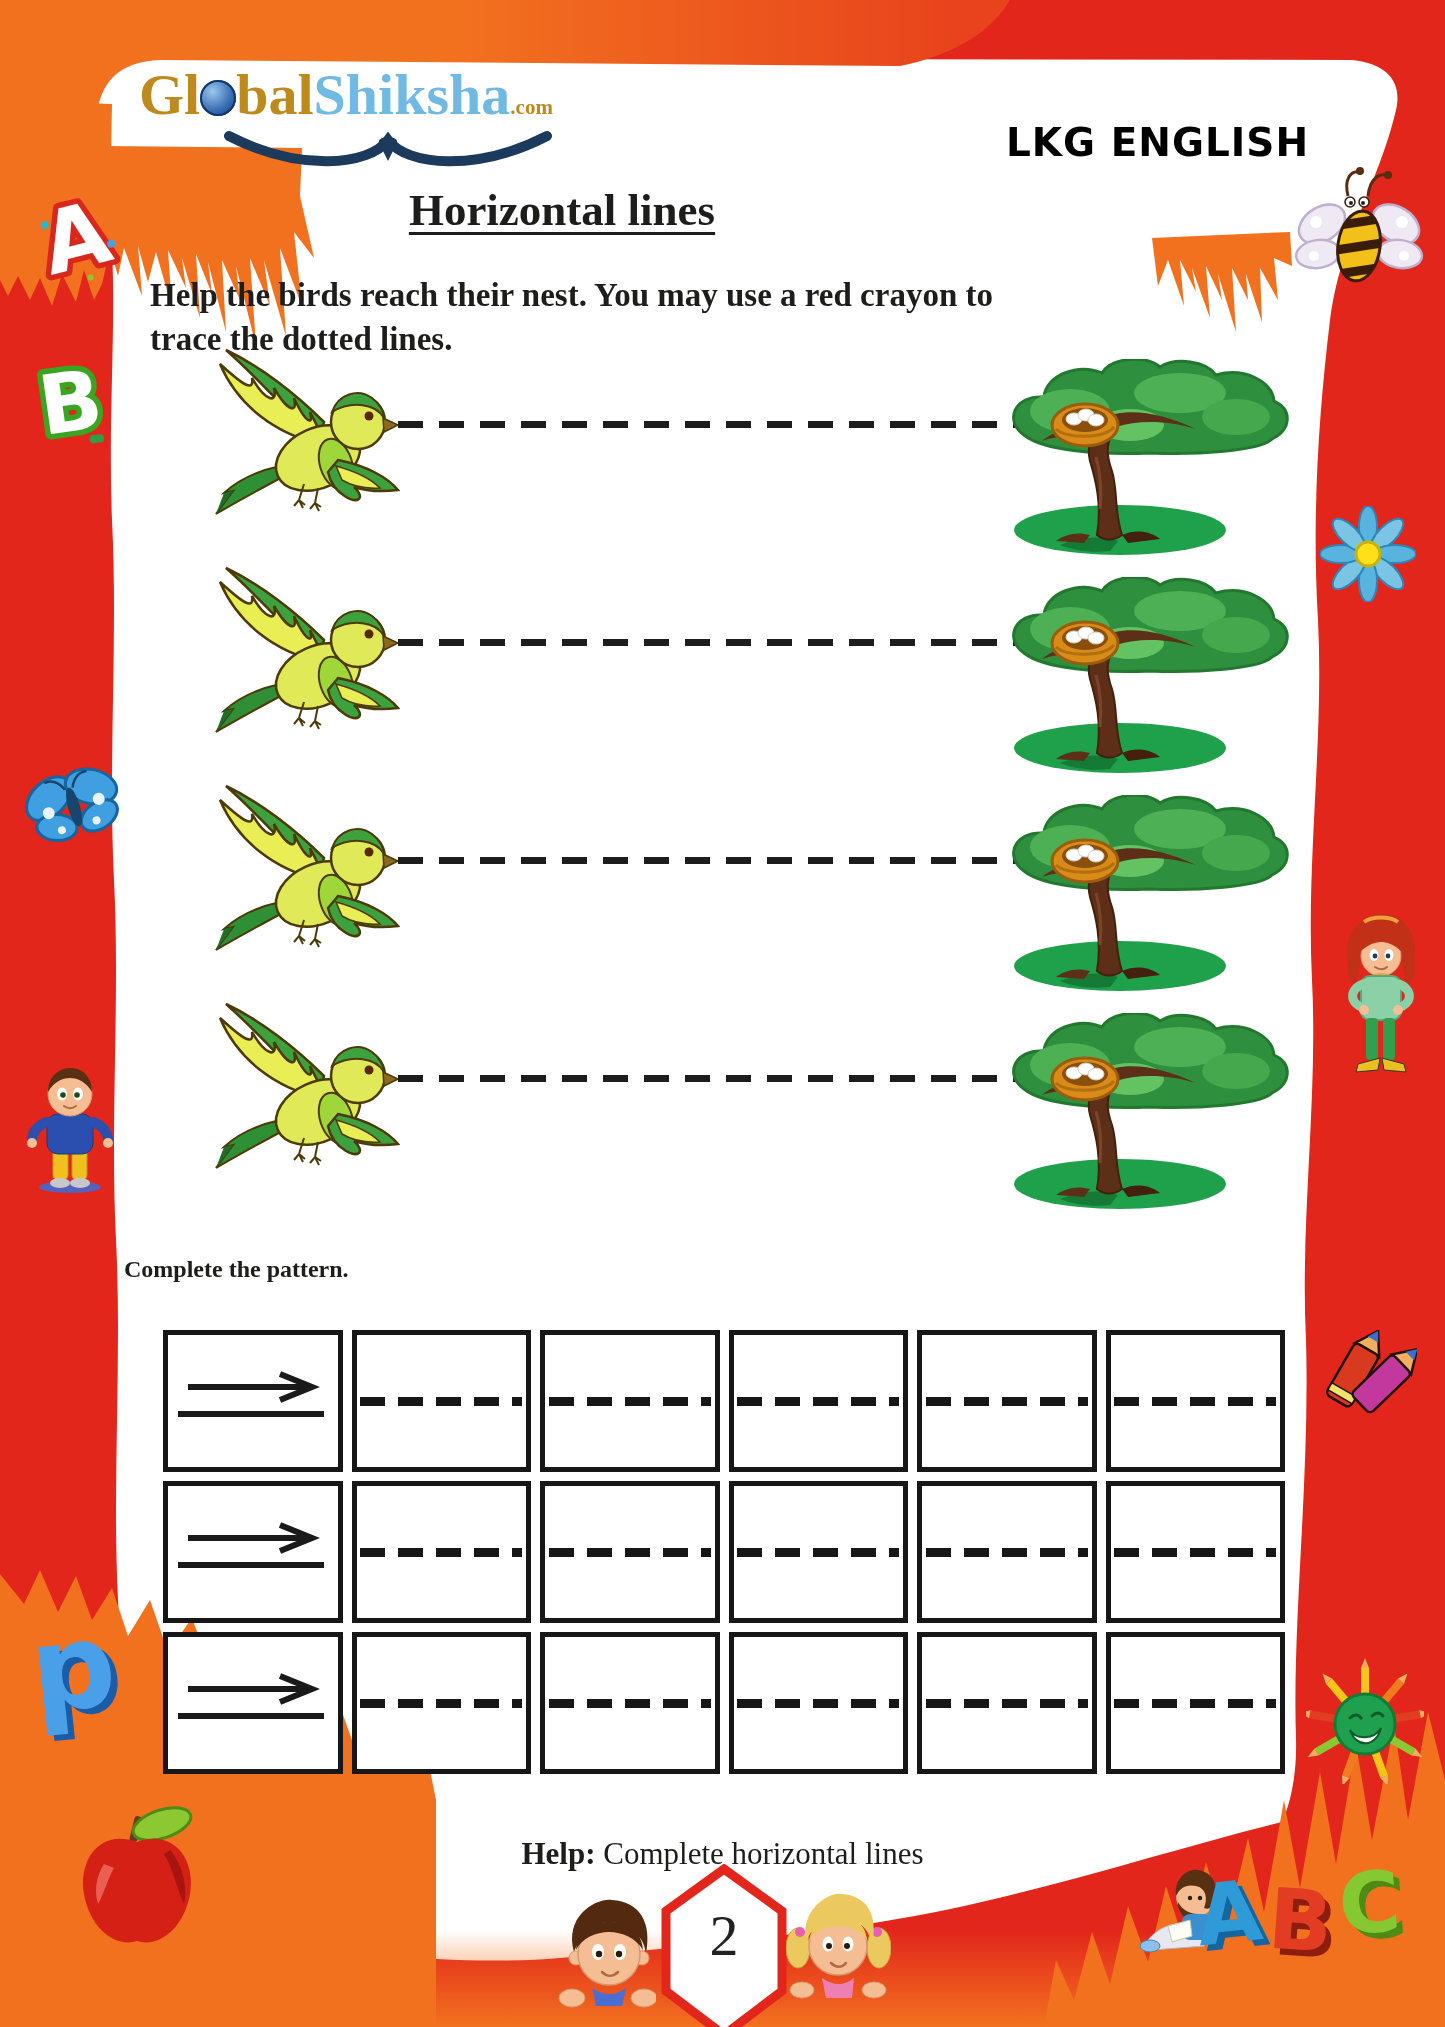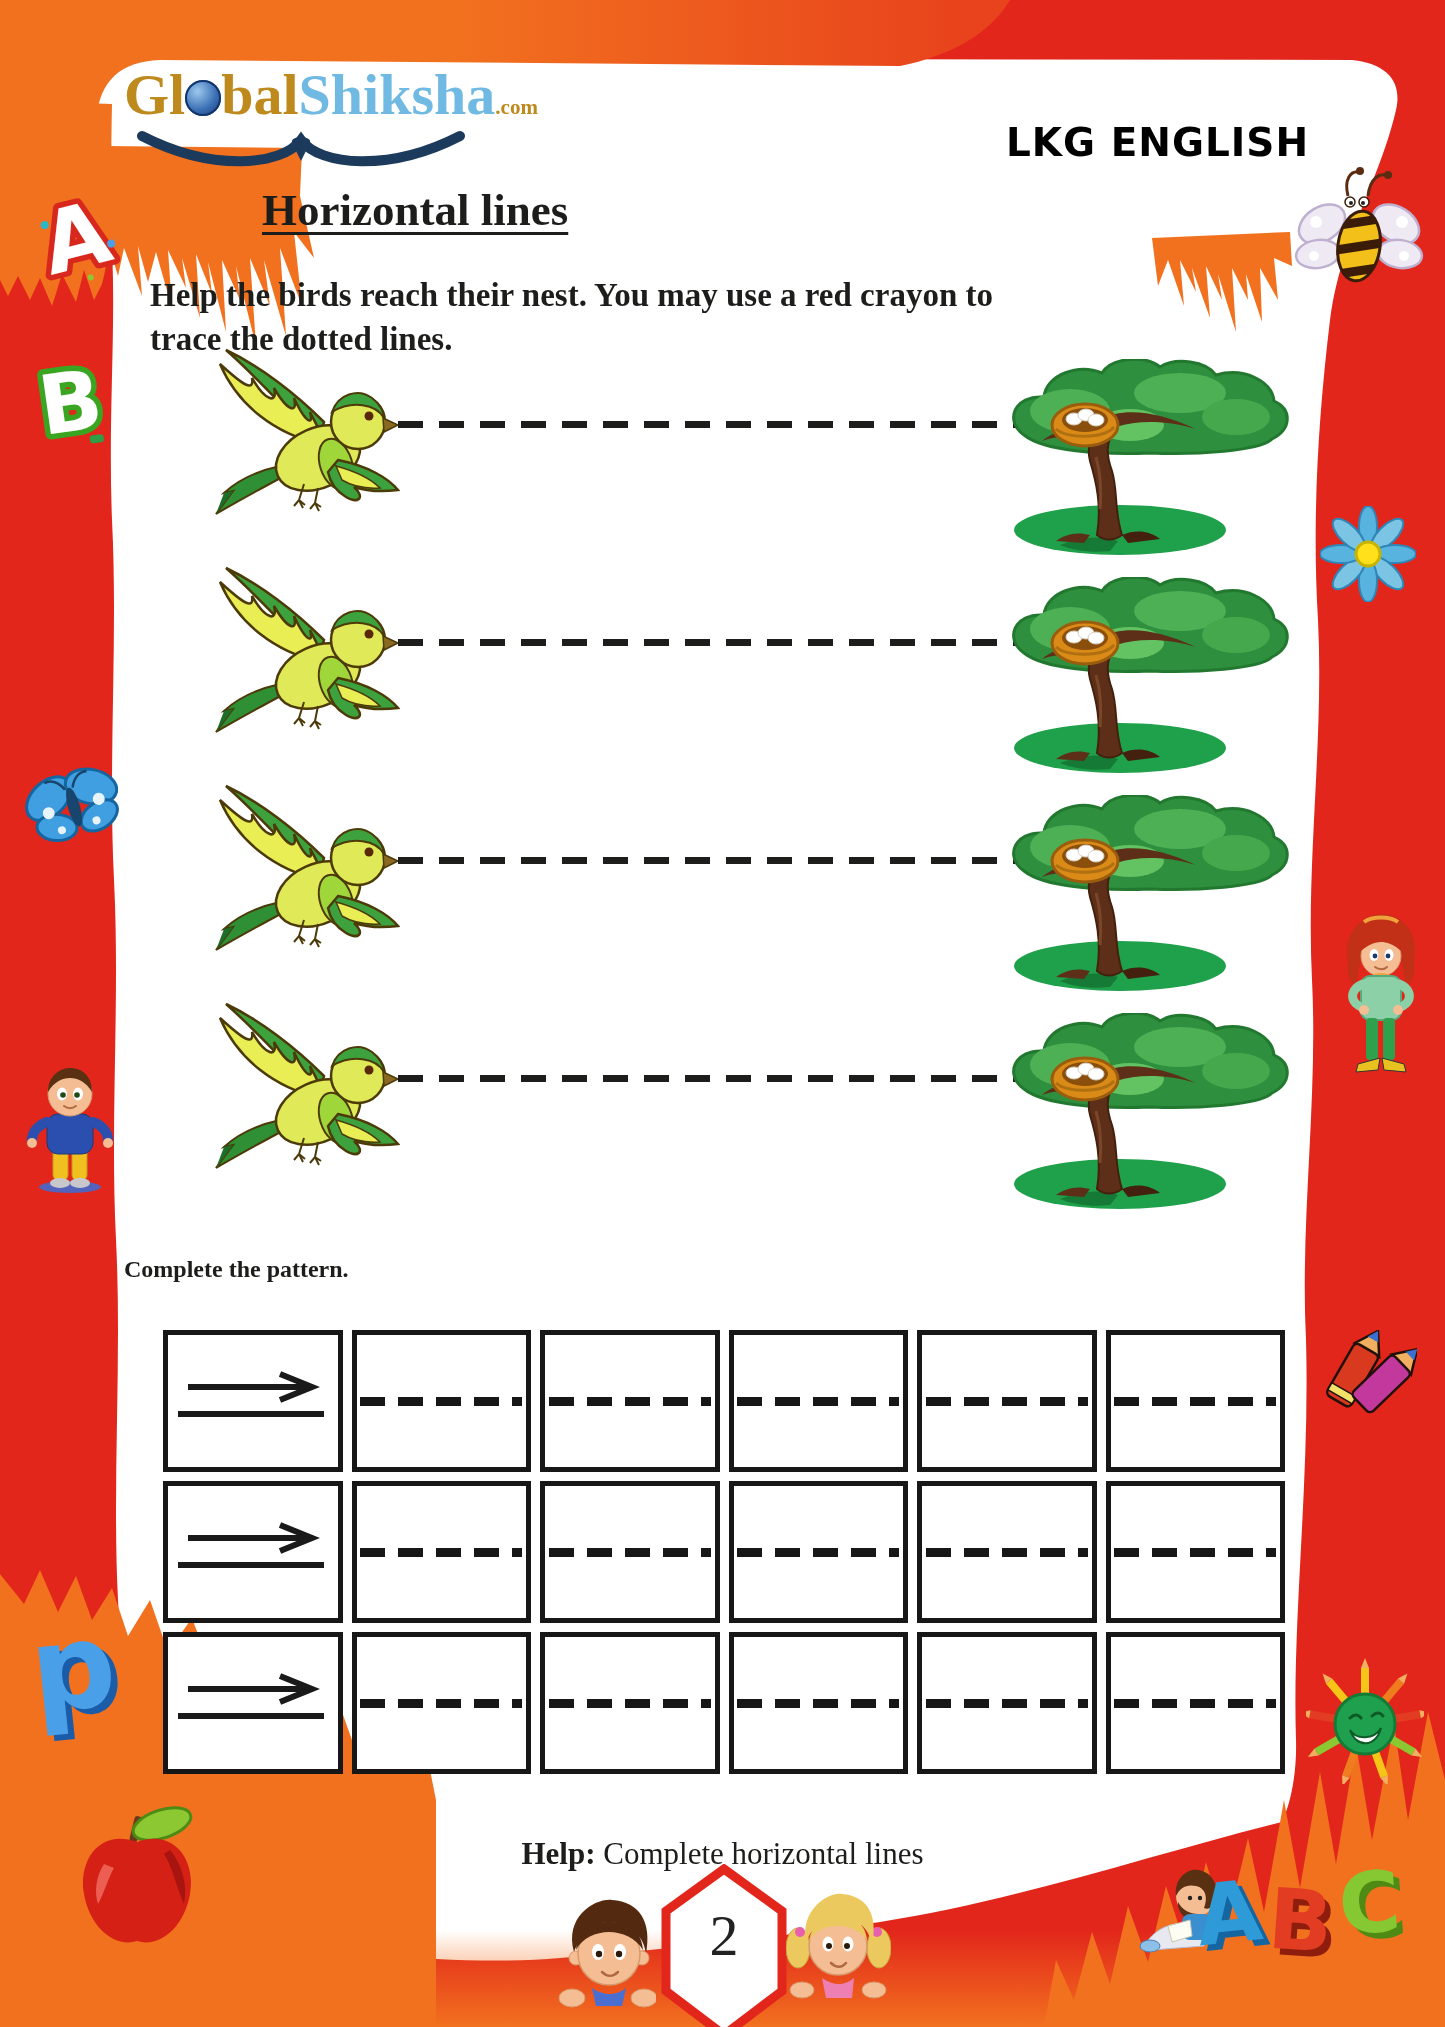"GlobalShiksha.com" #logo { left: 124px -> 139px; text-align: none -> right }
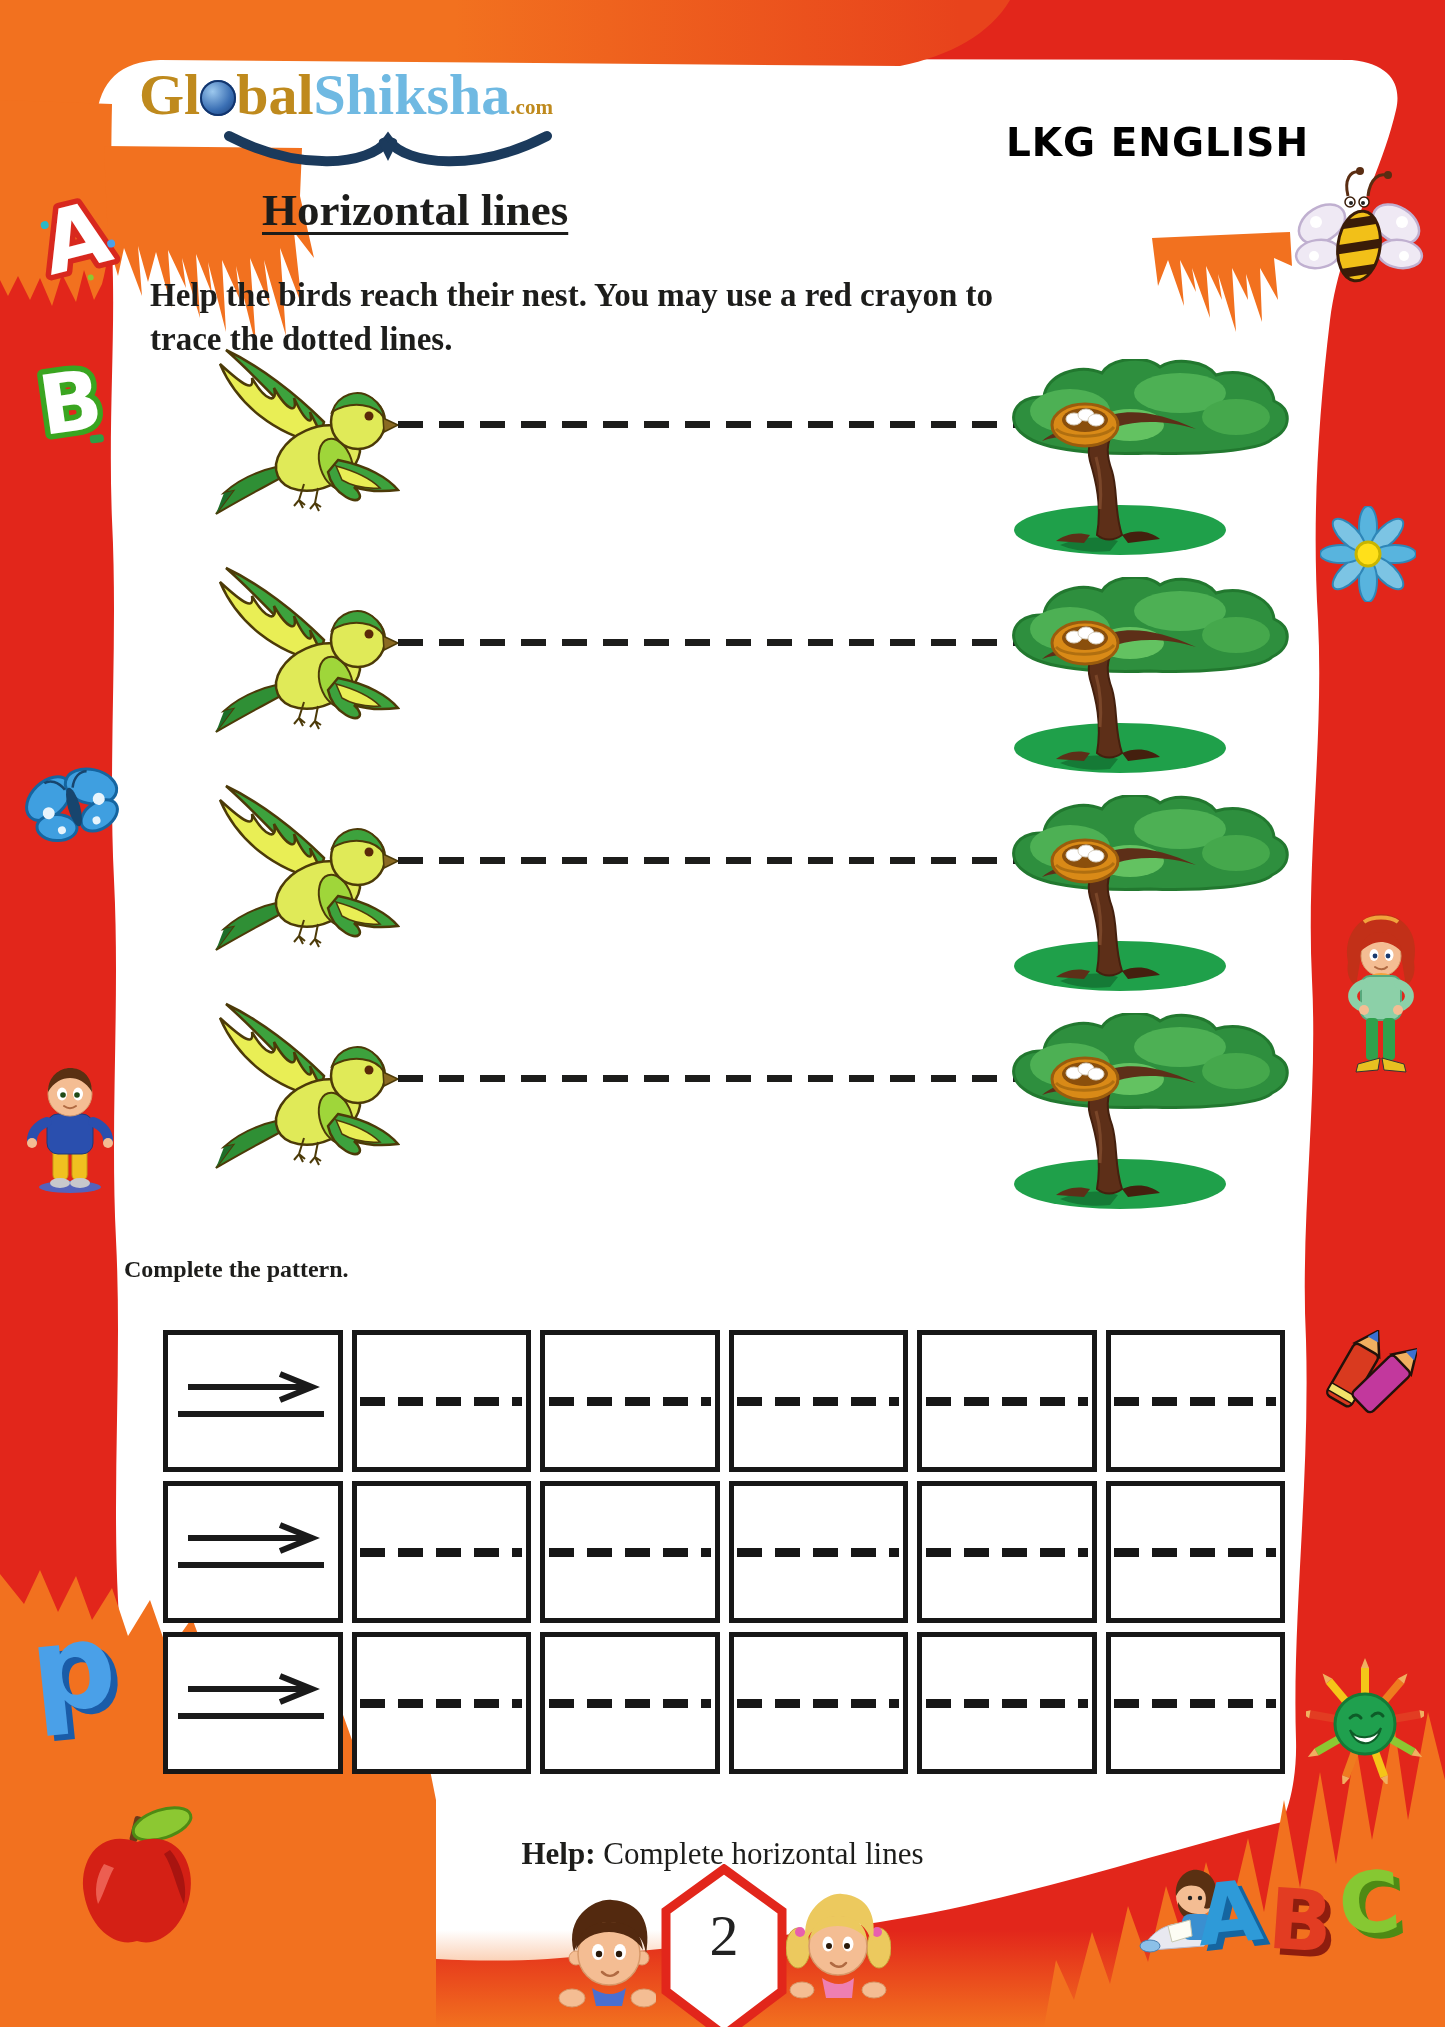"Horizontal lines" #title { text-align: left -> center }
